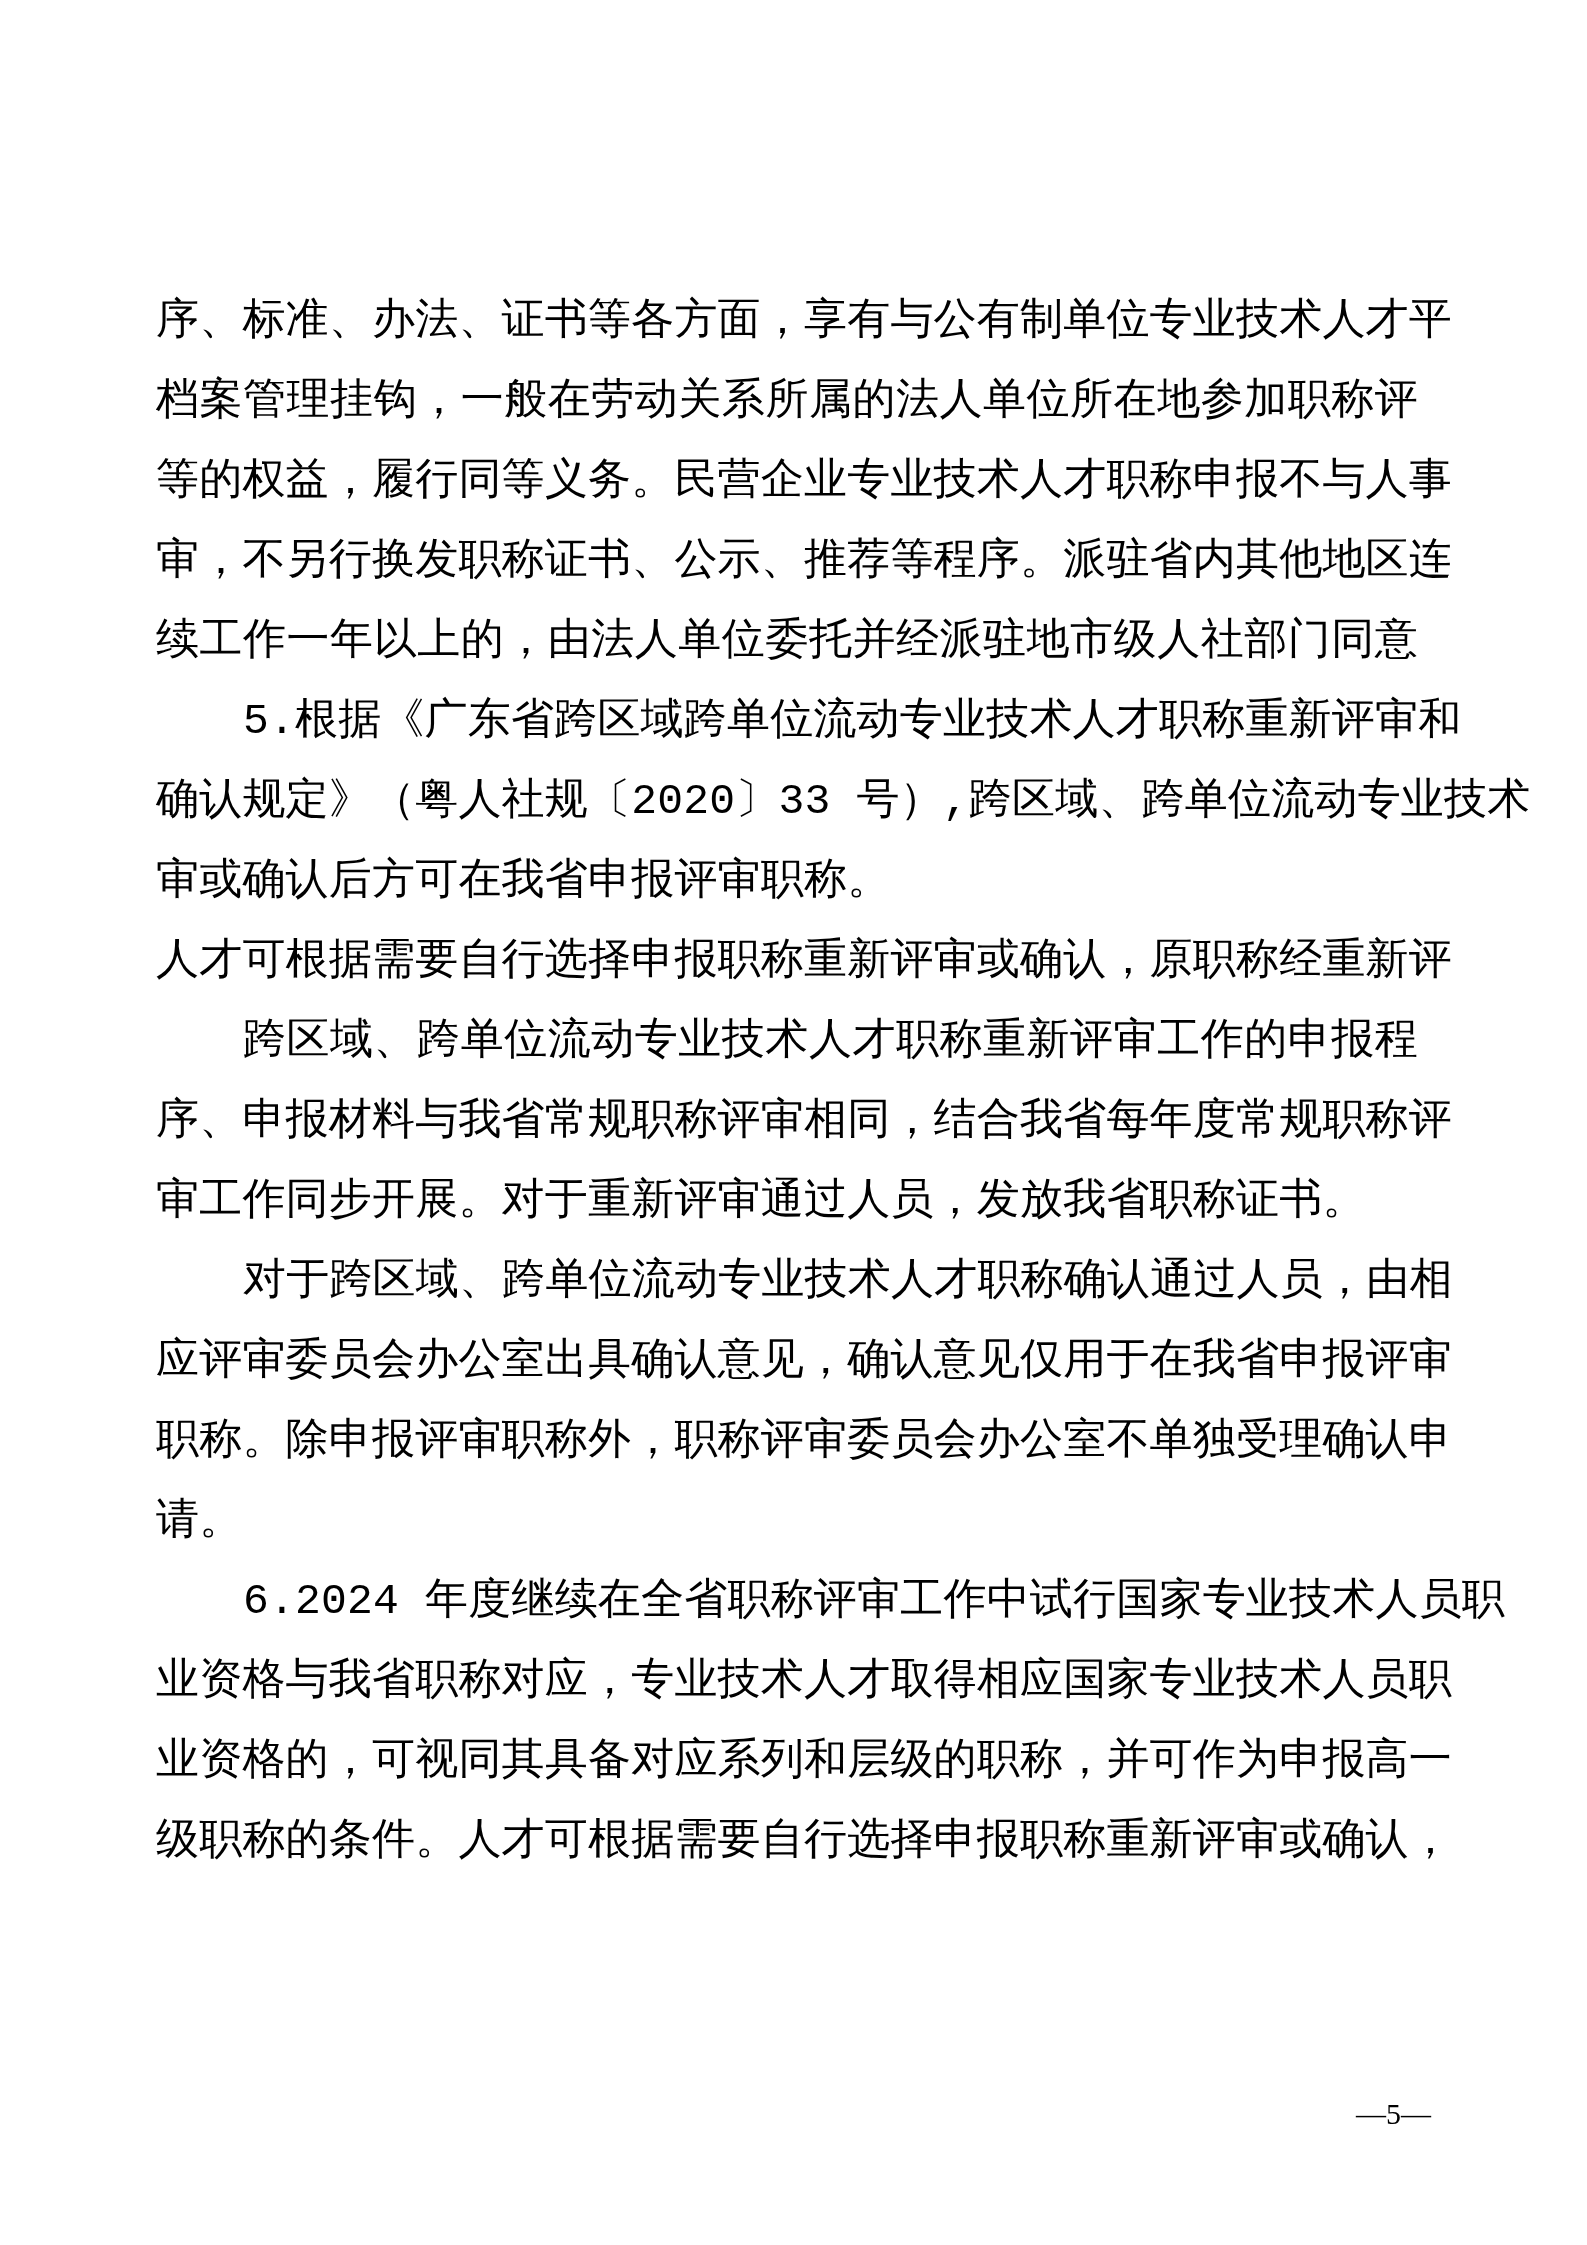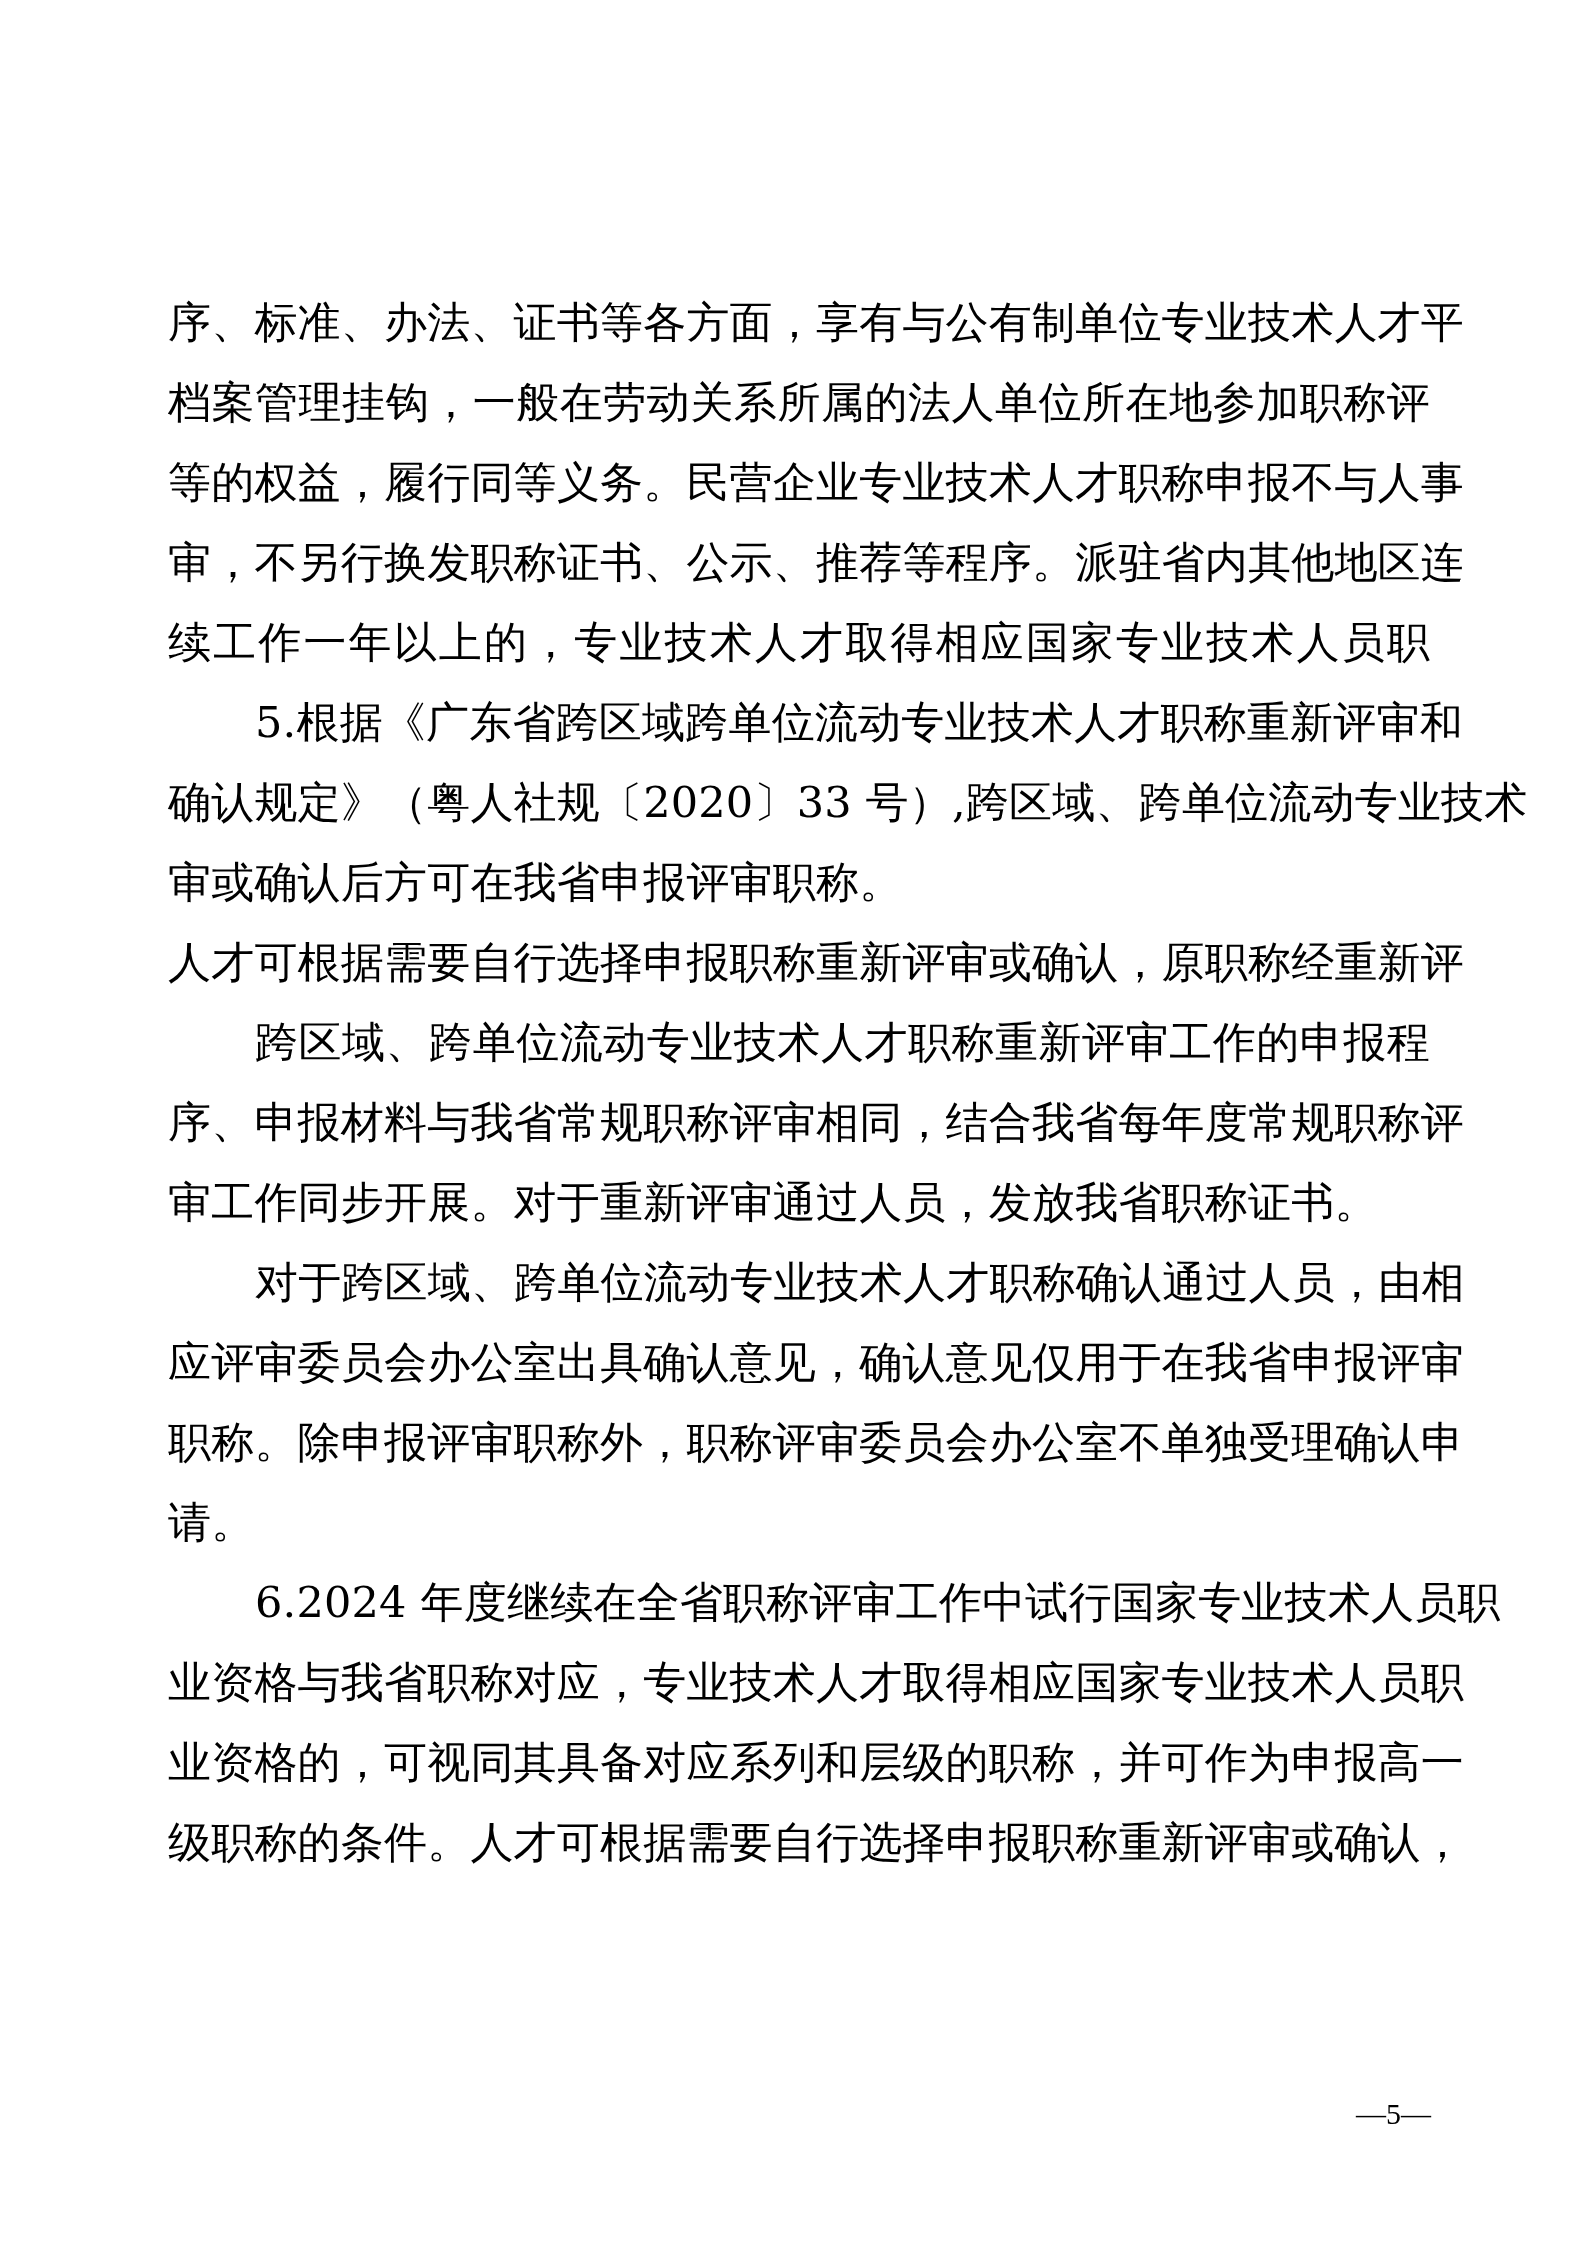"序、标准、办法、证书等各方面，享有与公有制单位专业技术人才平" .page { font-family: none -> Liberation Mono, monospace; left: 168px -> 156px }
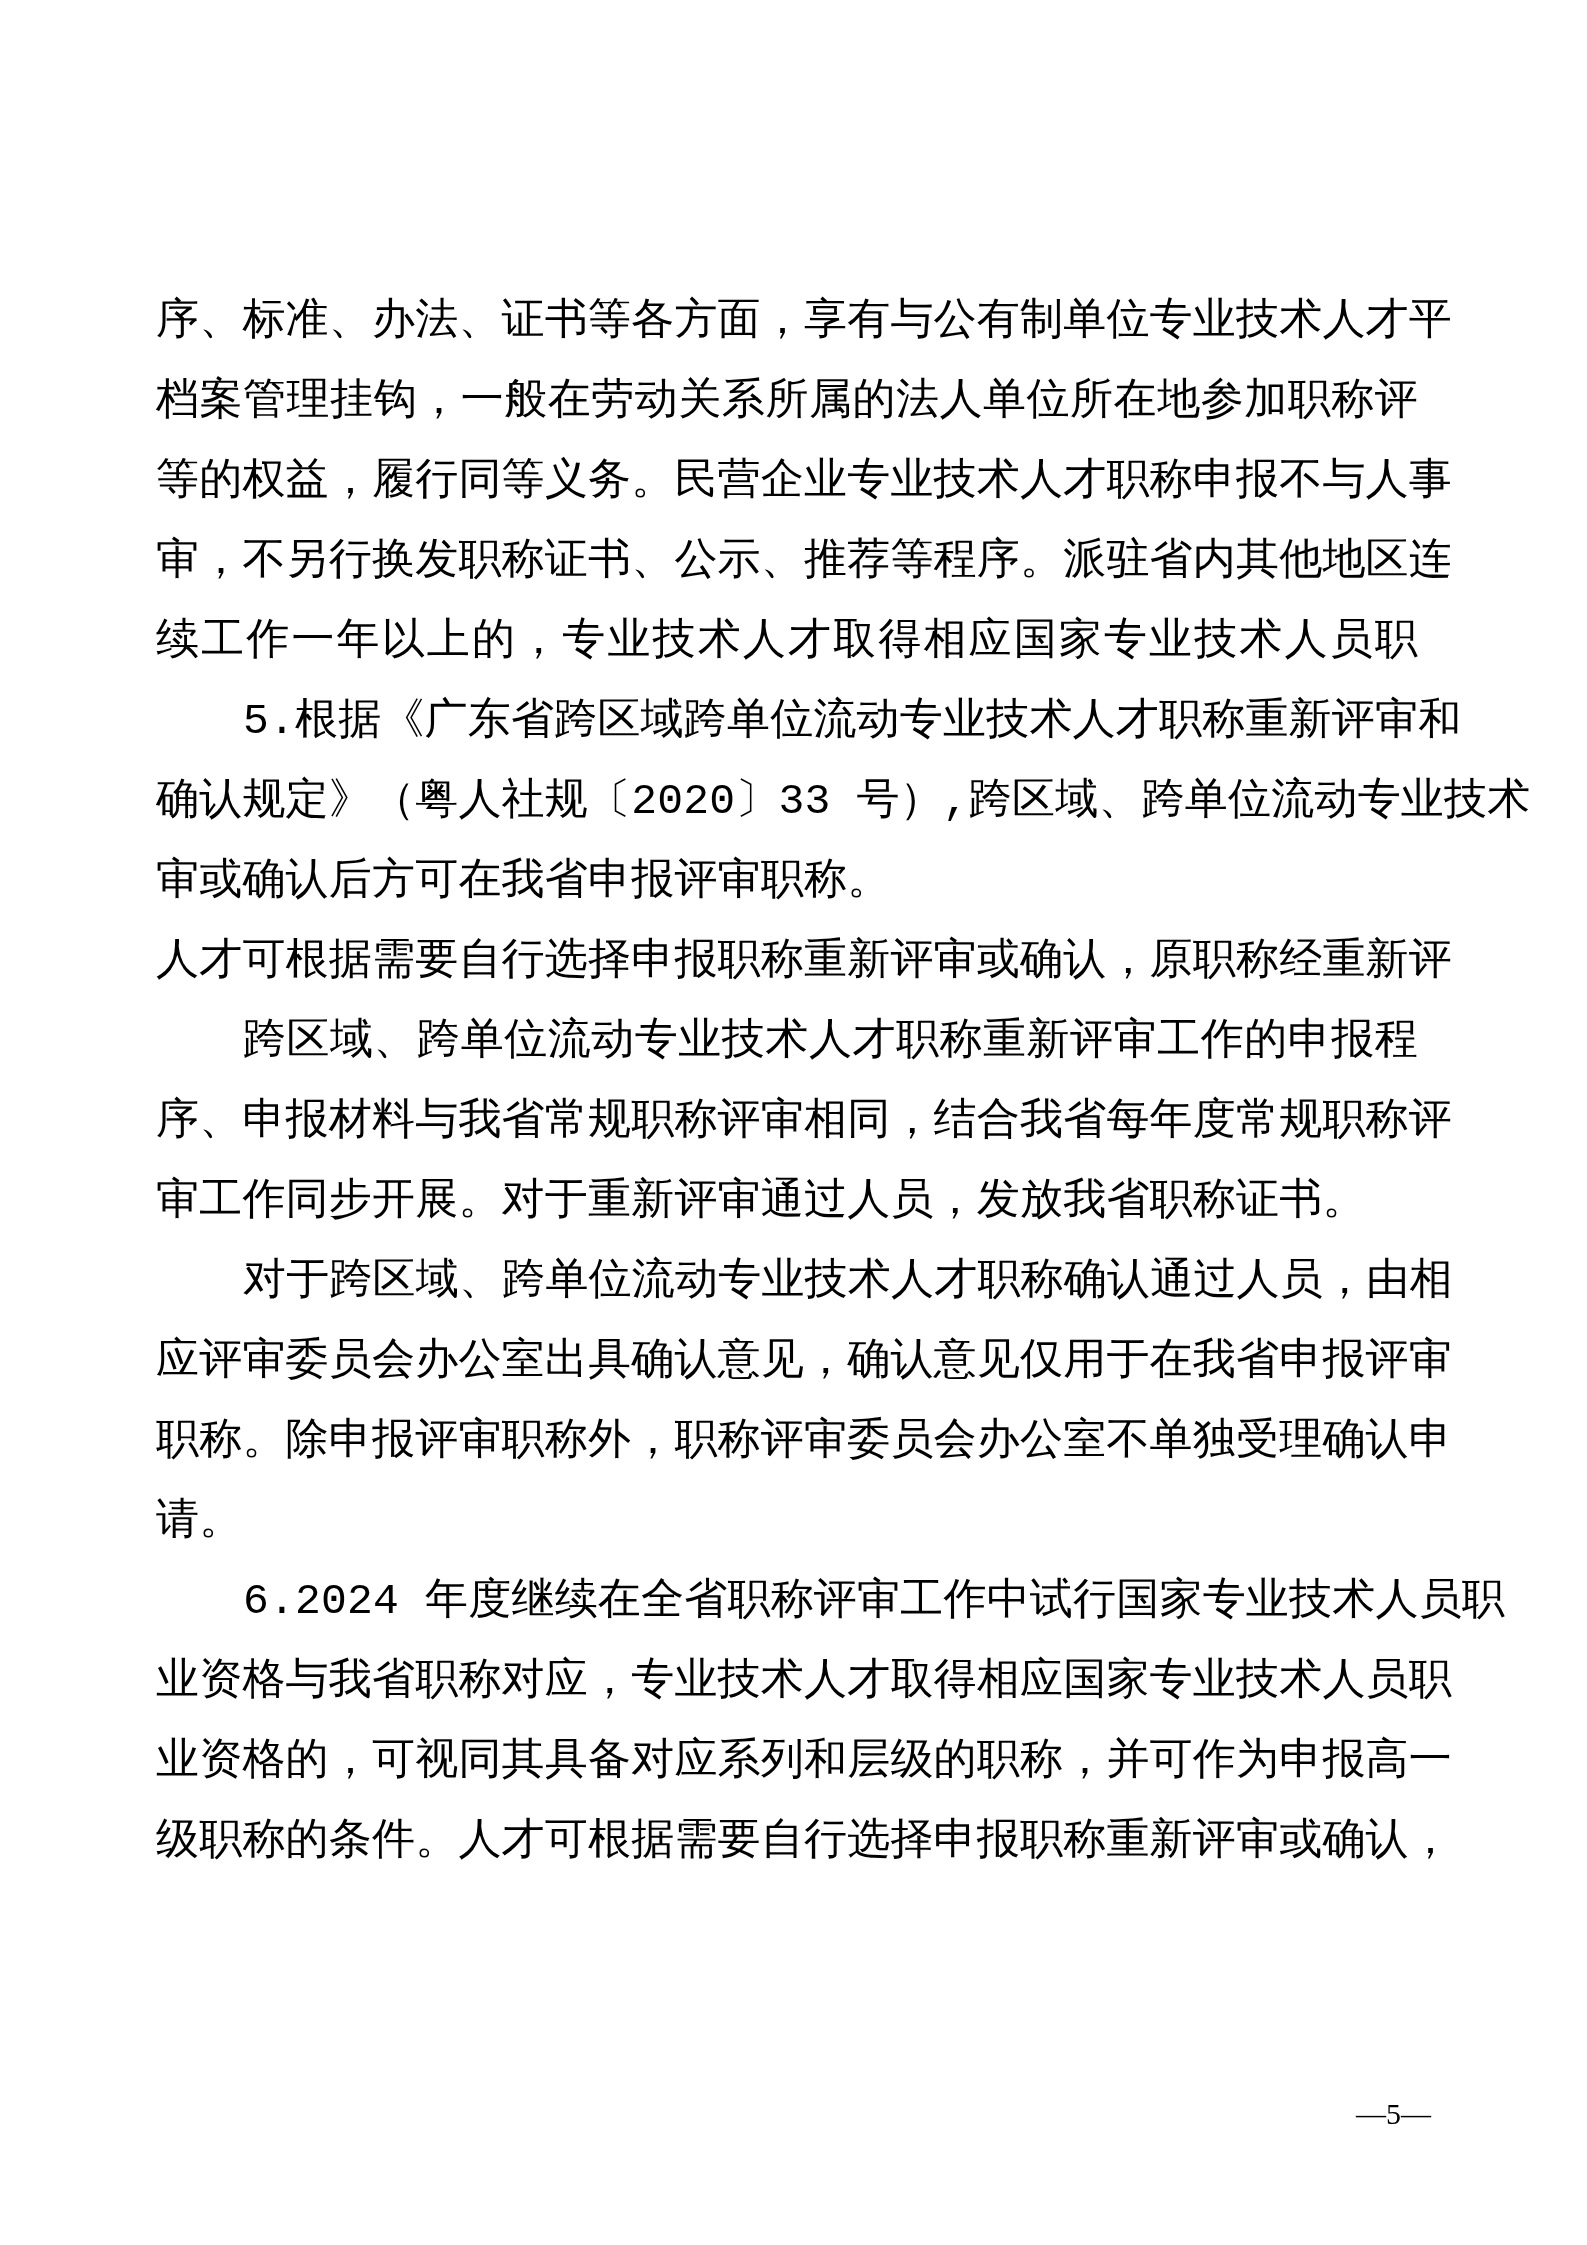"续工作一年以上的，专业技术人才取得相应国家专业技术人员职" div.line { text: 专业技术人才取得相应国家专业技术人员职 -> 由法人单位委托并经派驻地市级人社部门同意 }
